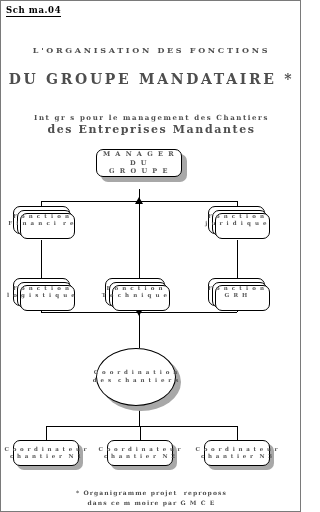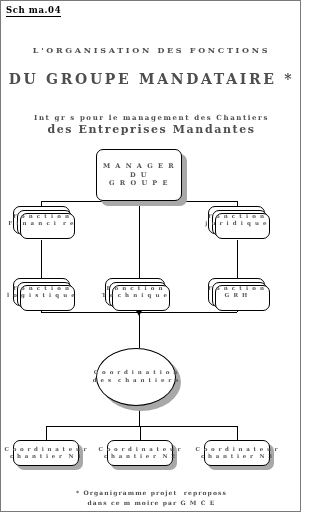"M A N A G" #node-manager { height: 52px -> 28px }
